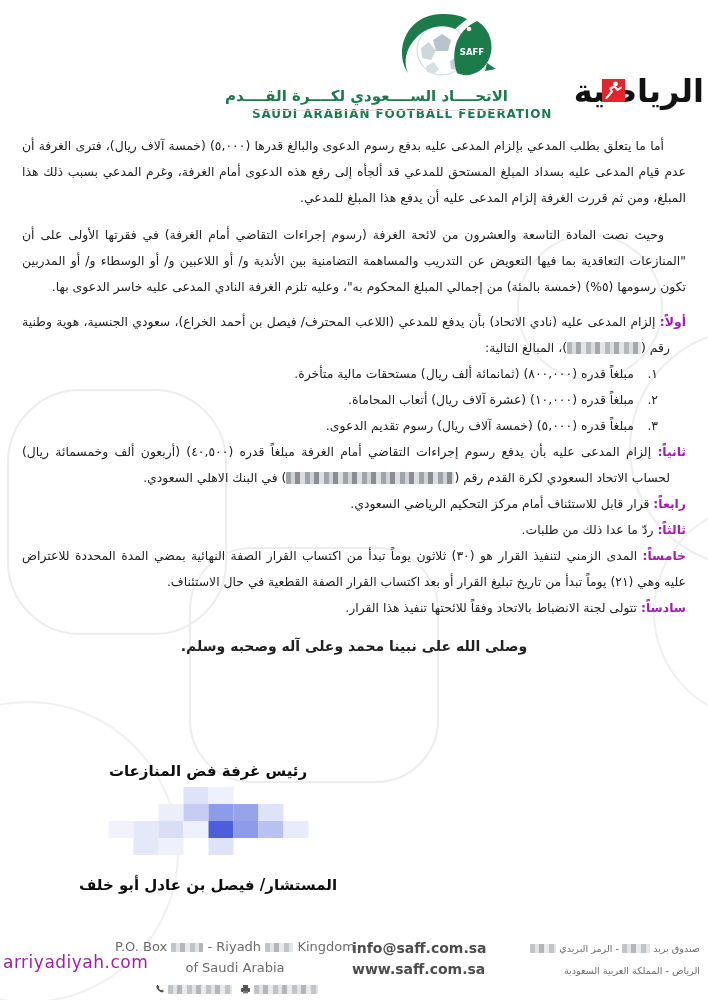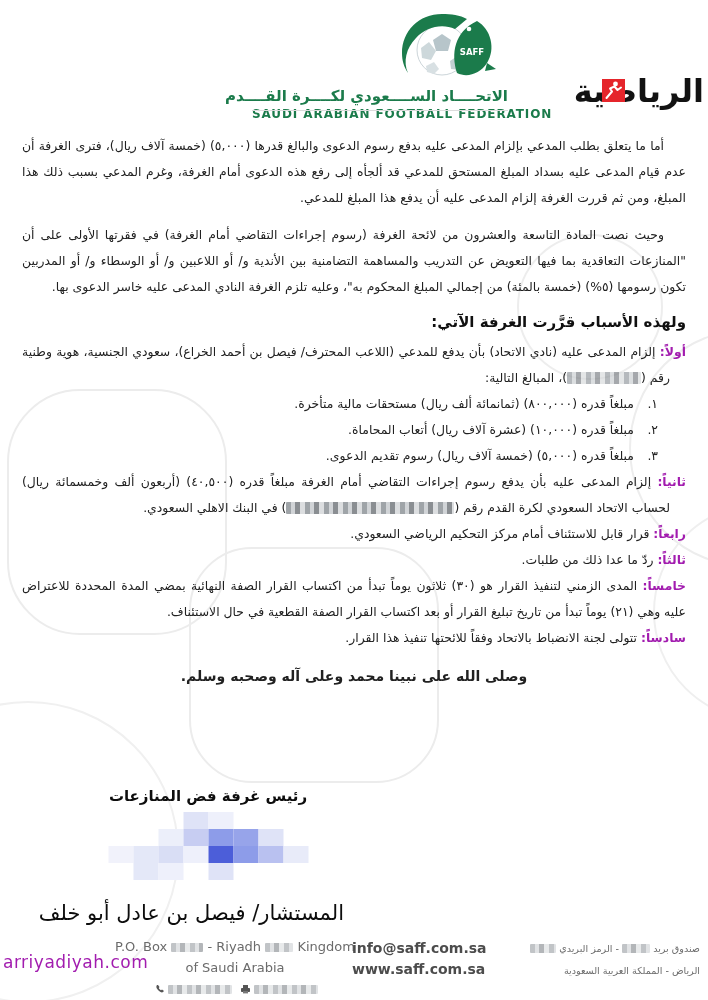"ولهذه الأسباب قرَّرت الغرفة الآتي:" p.decision-heading { html: <p>ولهذه الأسباب قرَّرت الغرفة الآتي:</p> -> none }
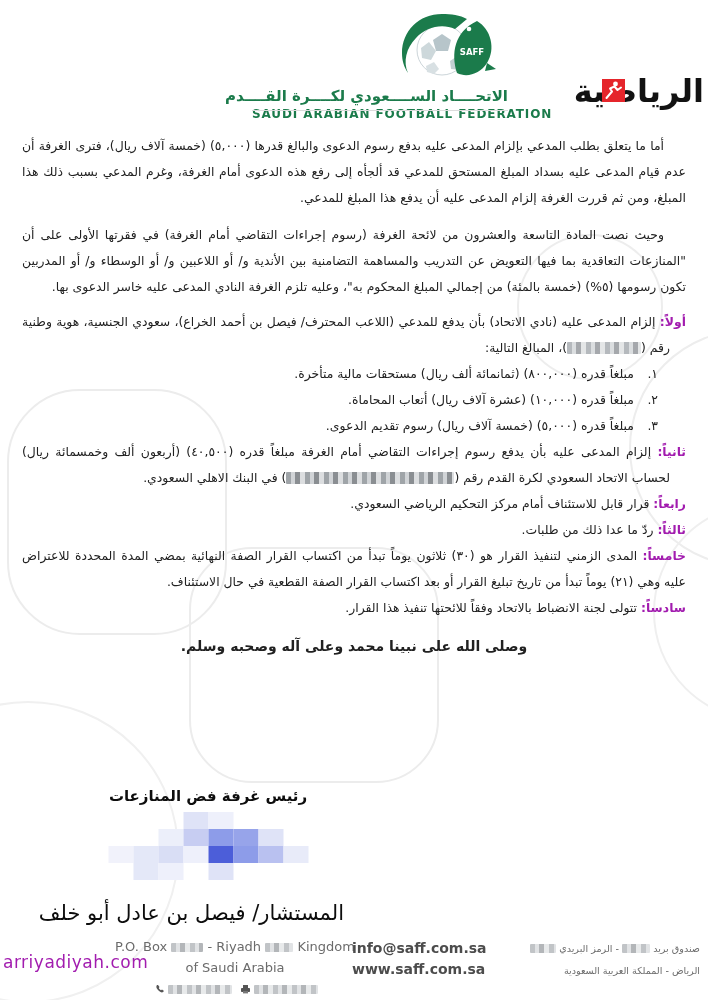"رئيس غرفة فض المنازعات" .sig-block { top: 787px -> 762px }
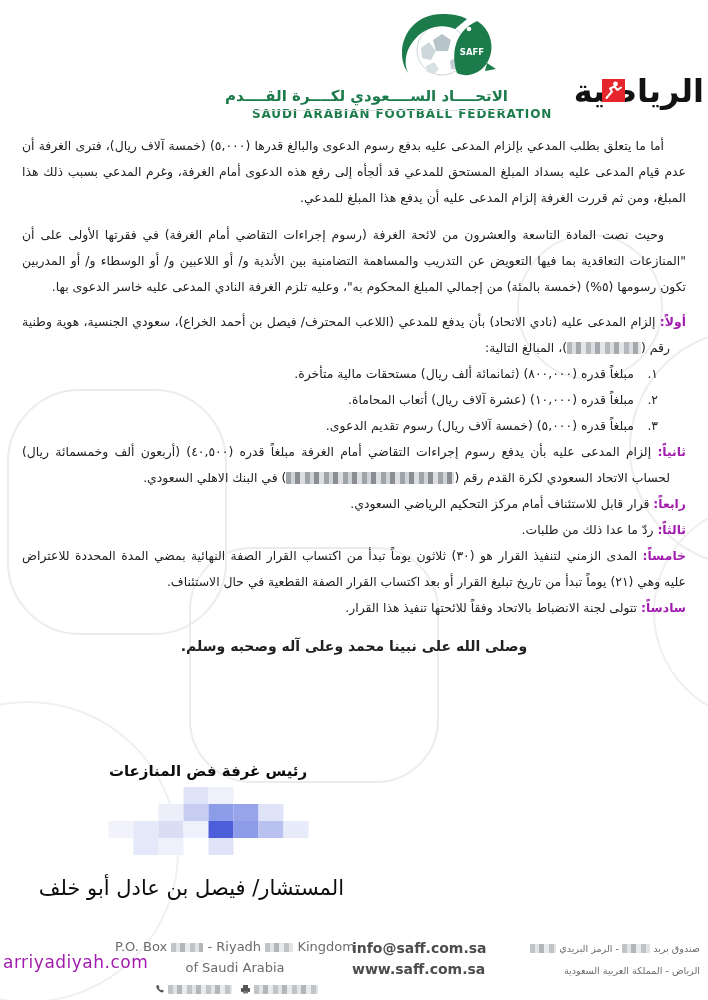"المستشار/ فيصل بن عادل أبو" .sig-name { font-size: 21px -> 15px; font-weight: normal -> bold }
